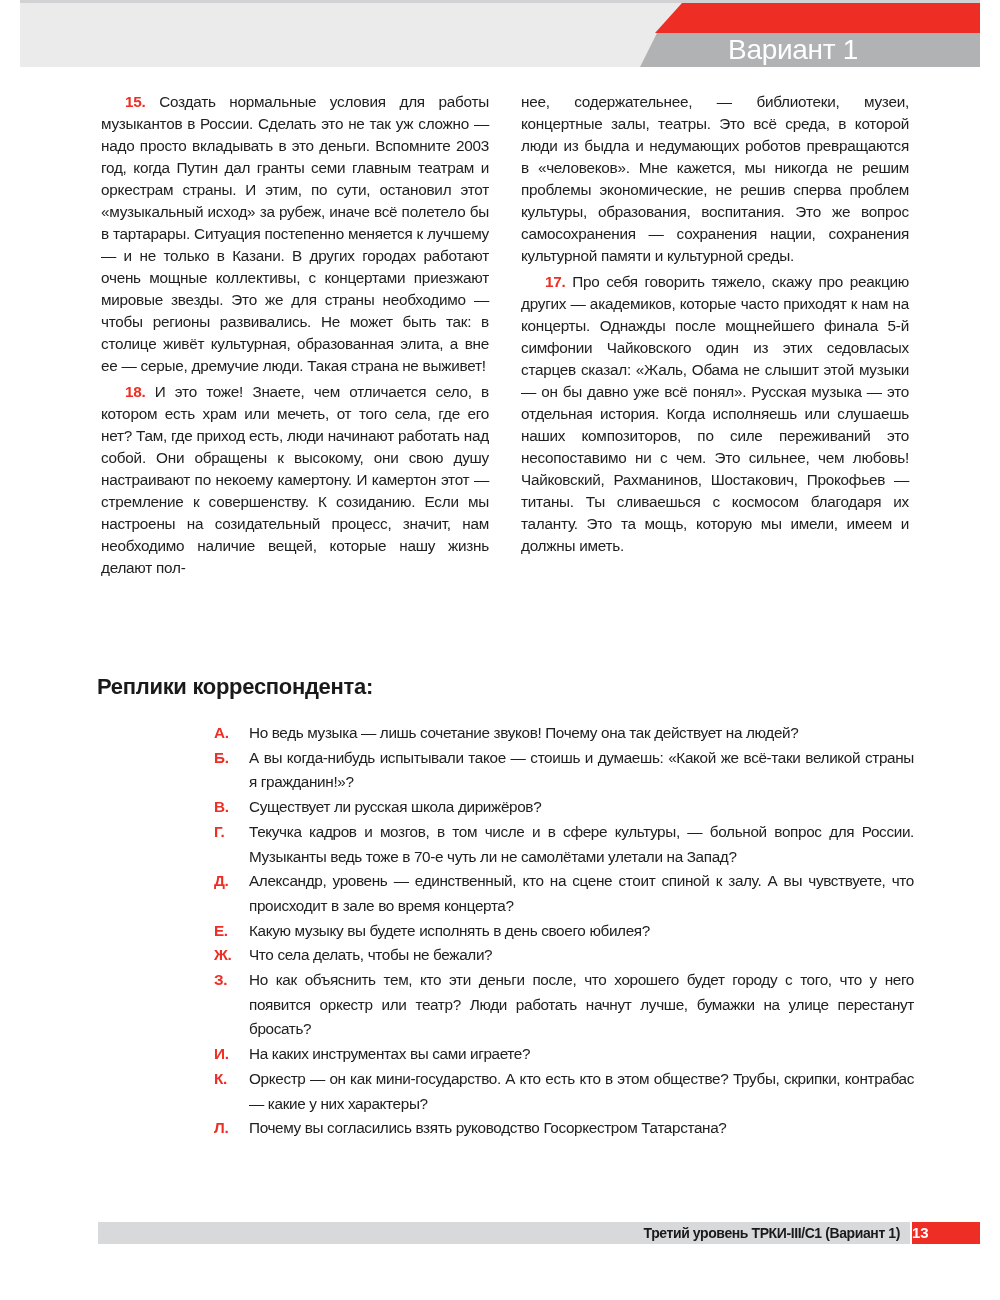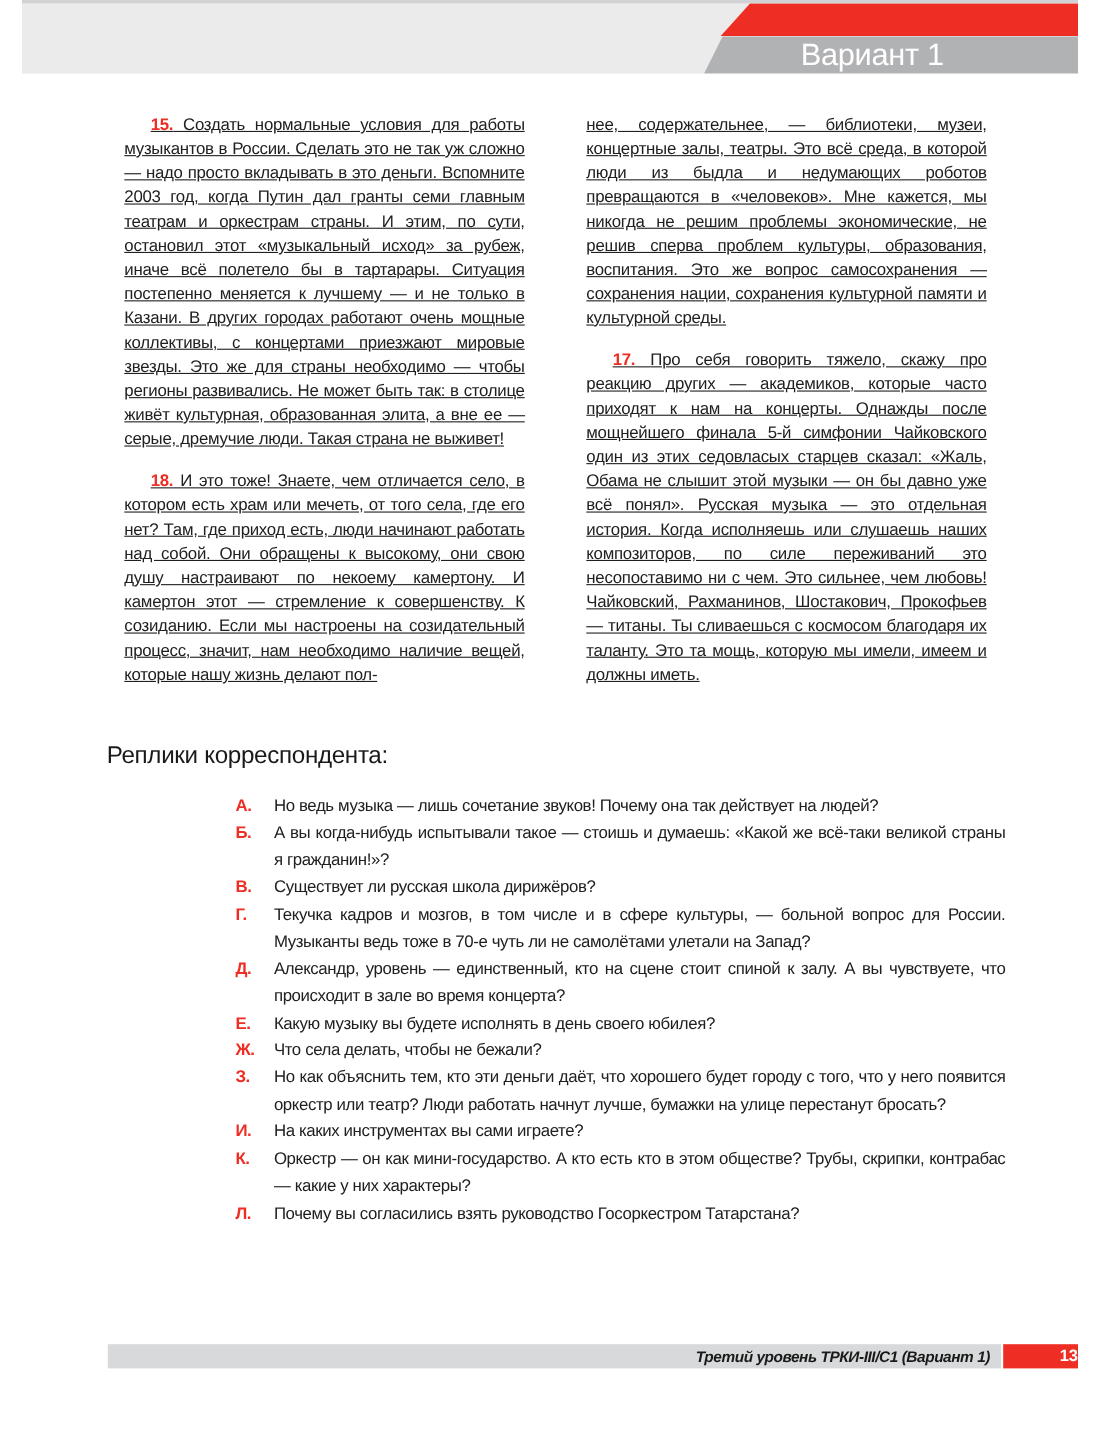"15. Создать нормальные условия для" .col p { margin: 16px -> 4px; text-decoration: underline -> none }
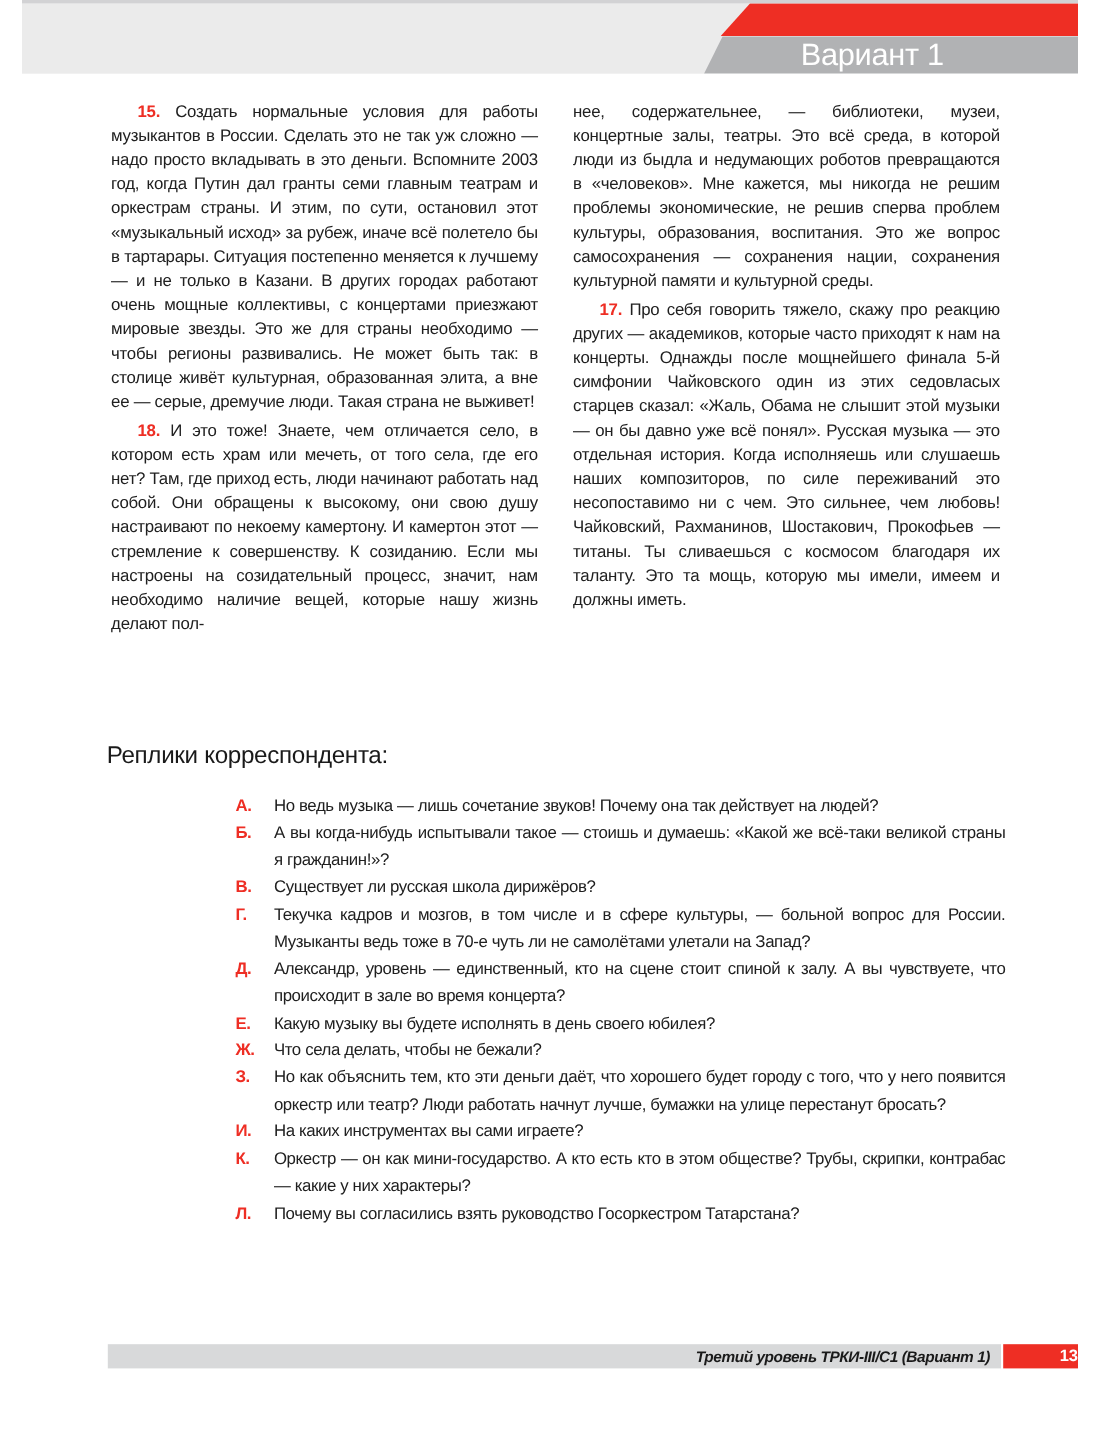"Реплики корреспондента:" .section-title { font-weight: normal -> bold }
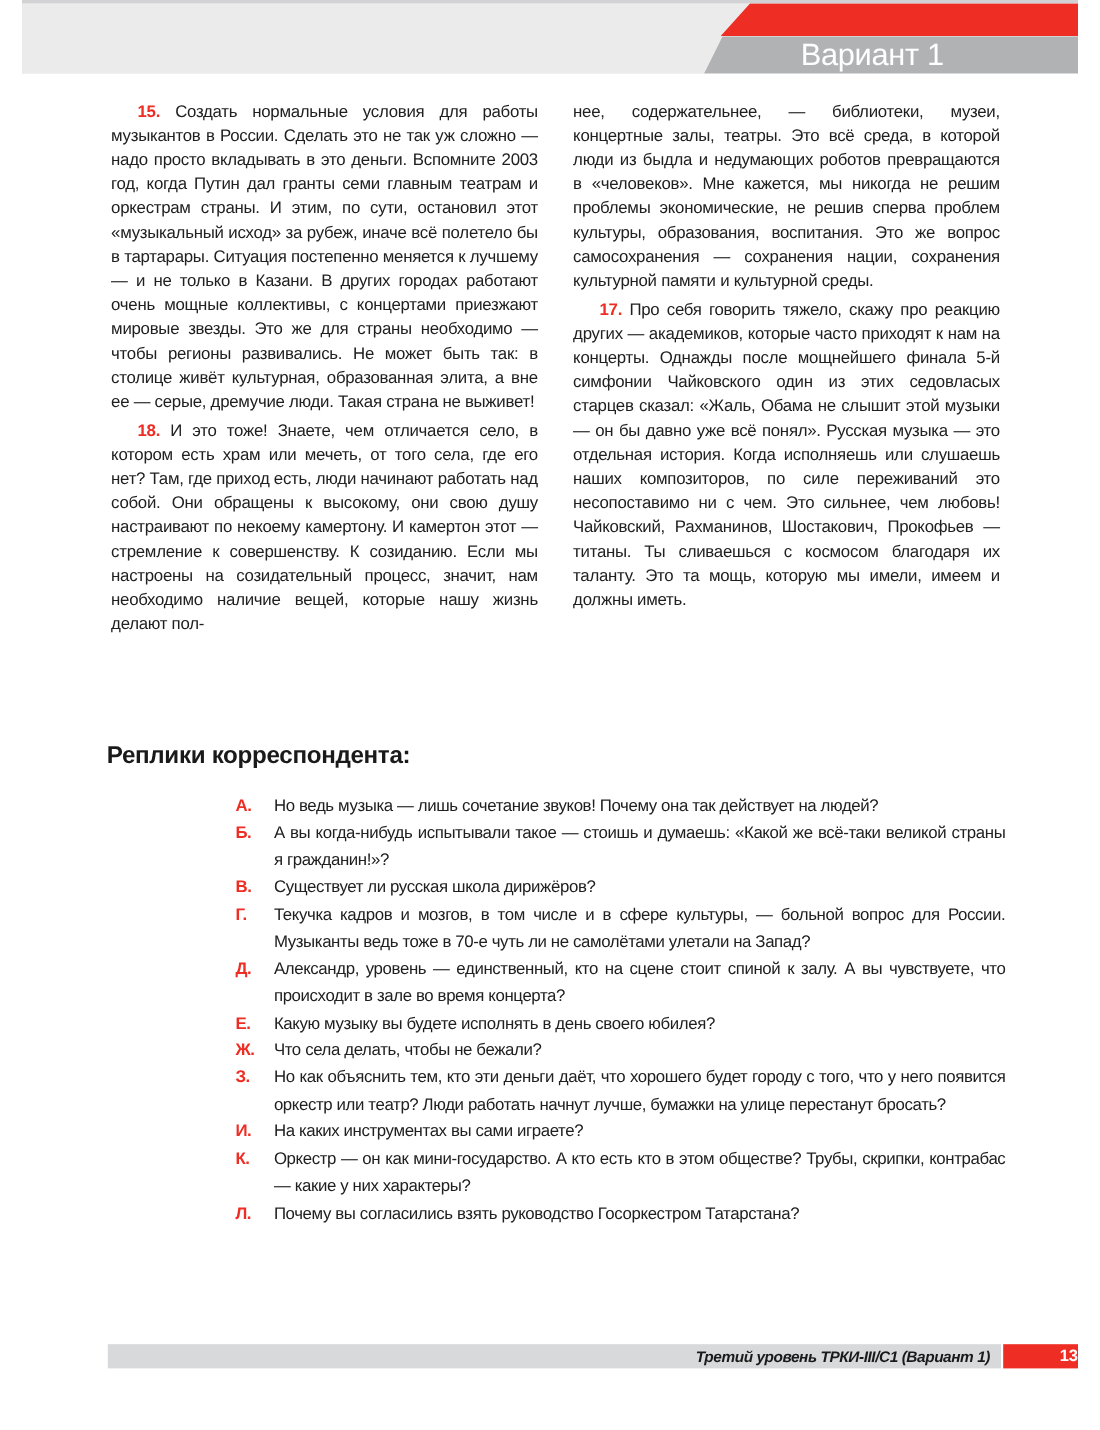"Но как объяснить тем, кто" span.reply-text { text: даёт -> после }
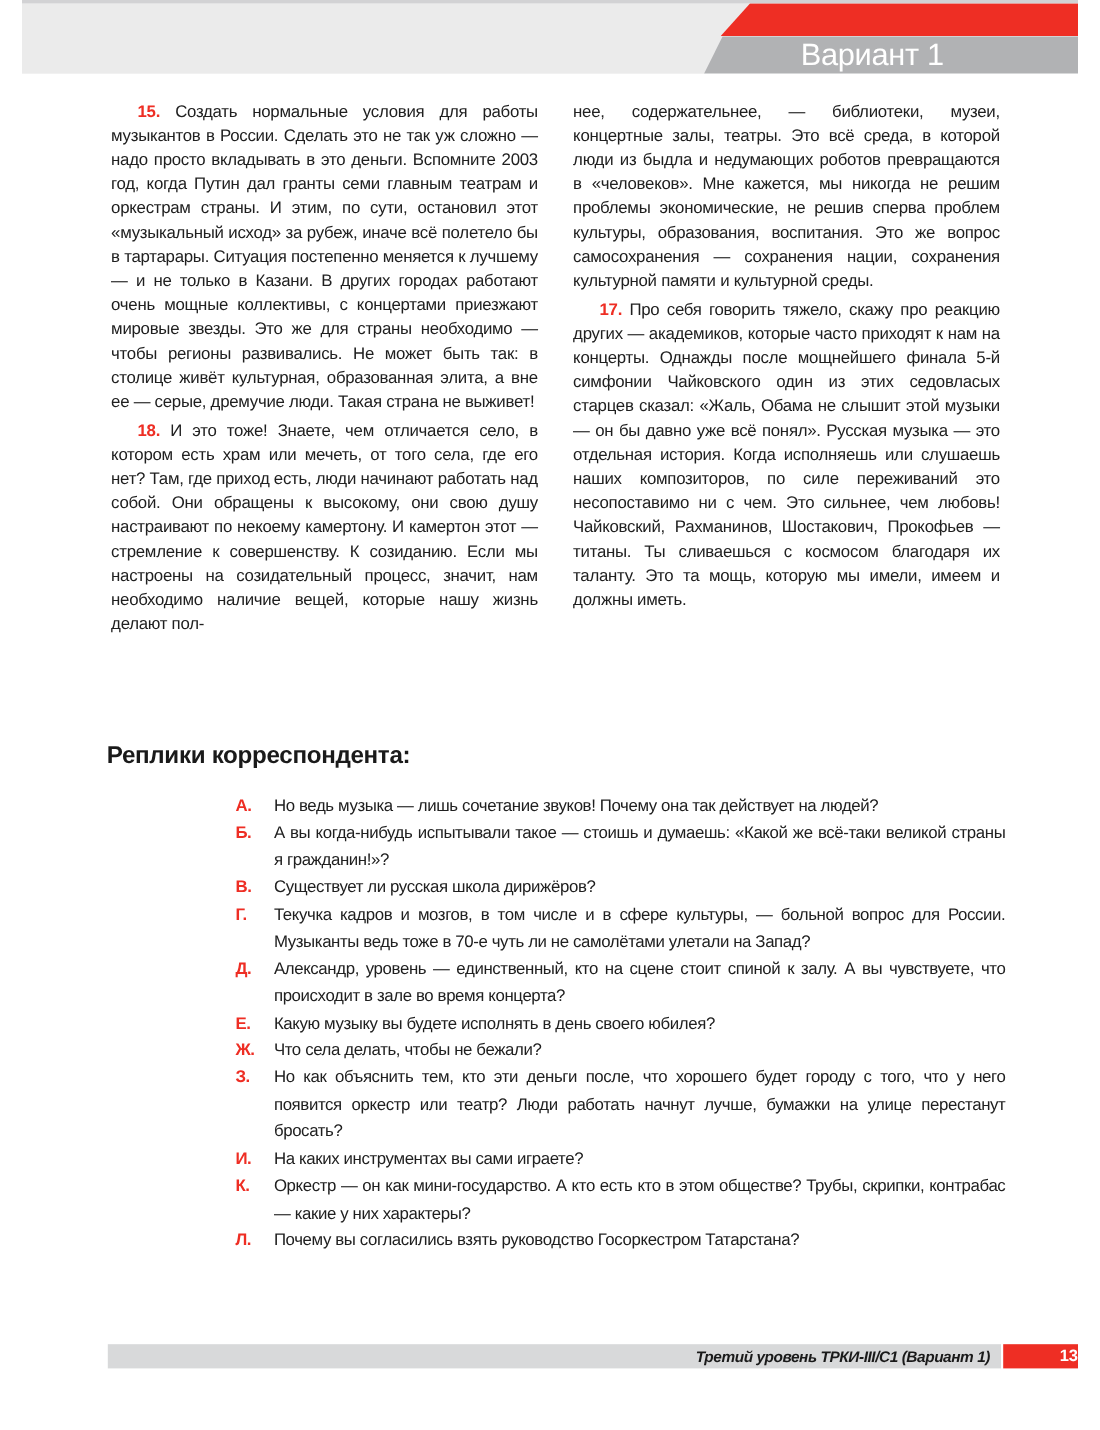"Третий уровень ТРКИ-III/С1 (Вариант 1)" .footer-text { font-style: italic -> none }
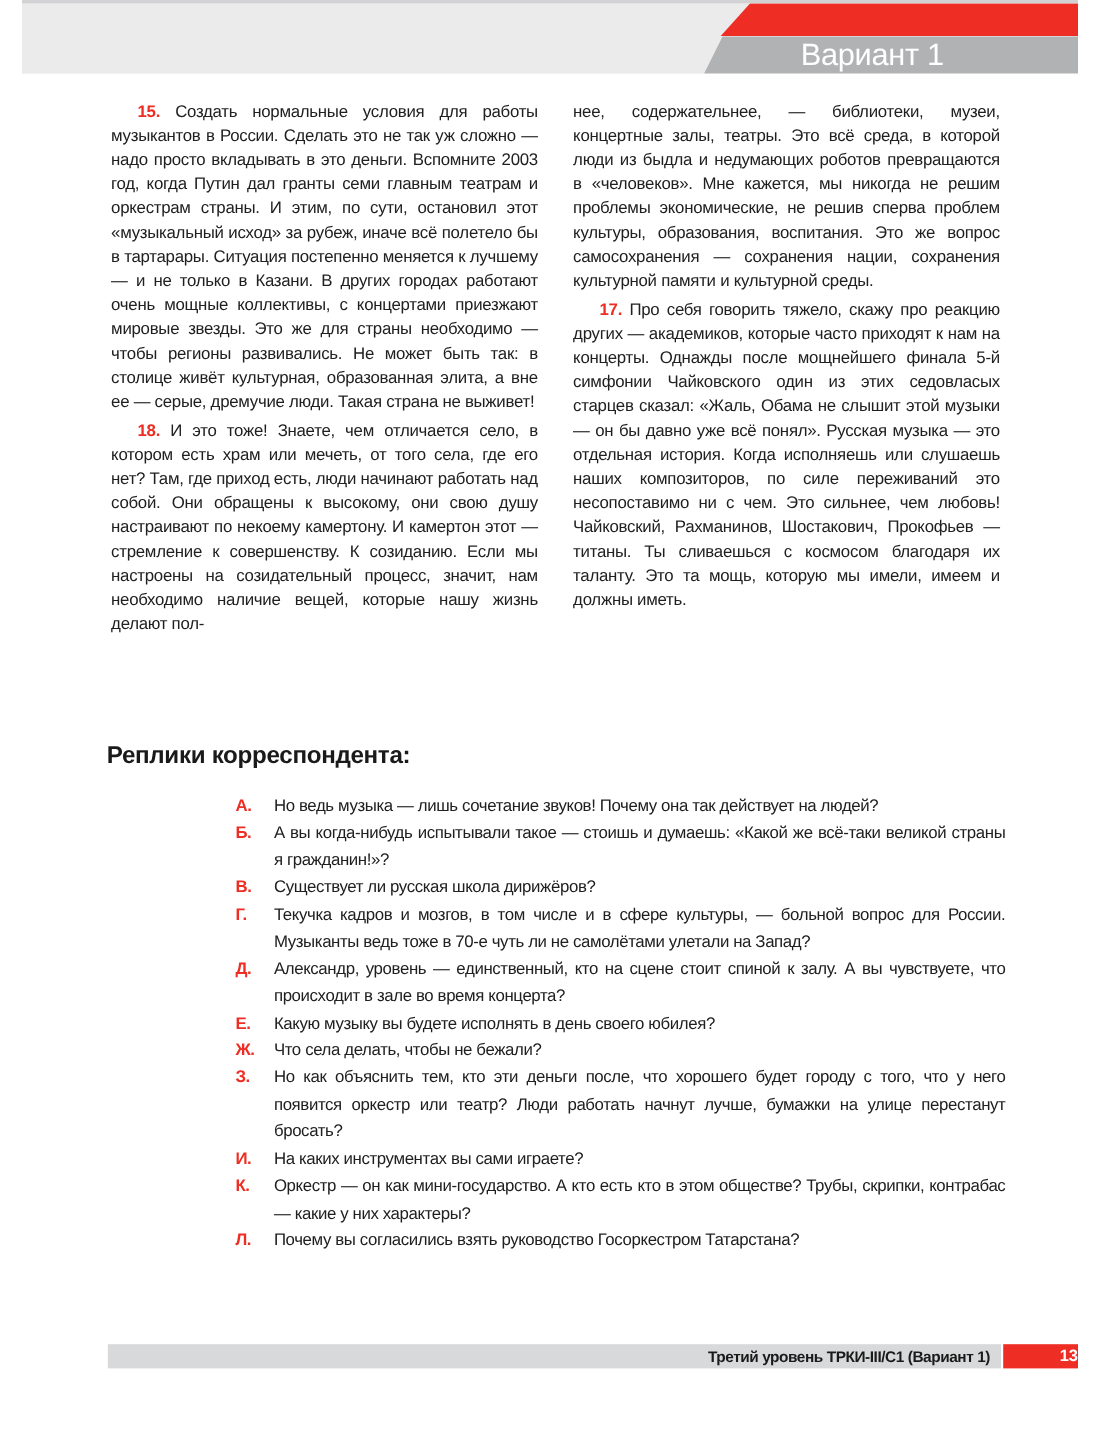"13" .footer-page { text-align: right -> left }
